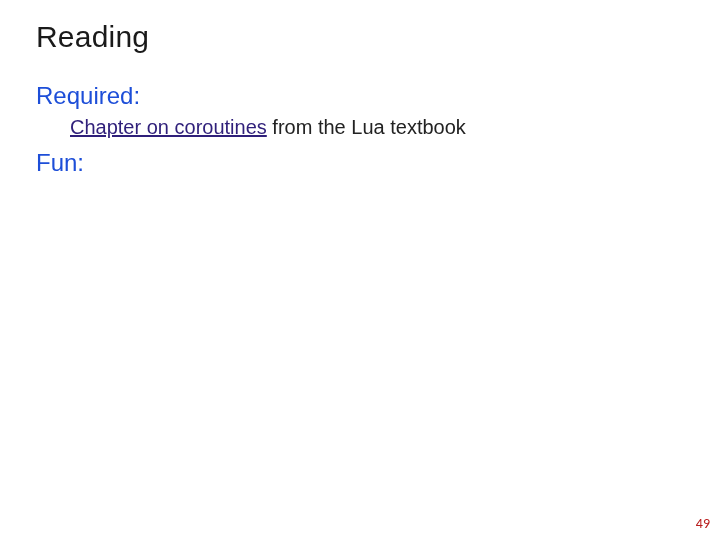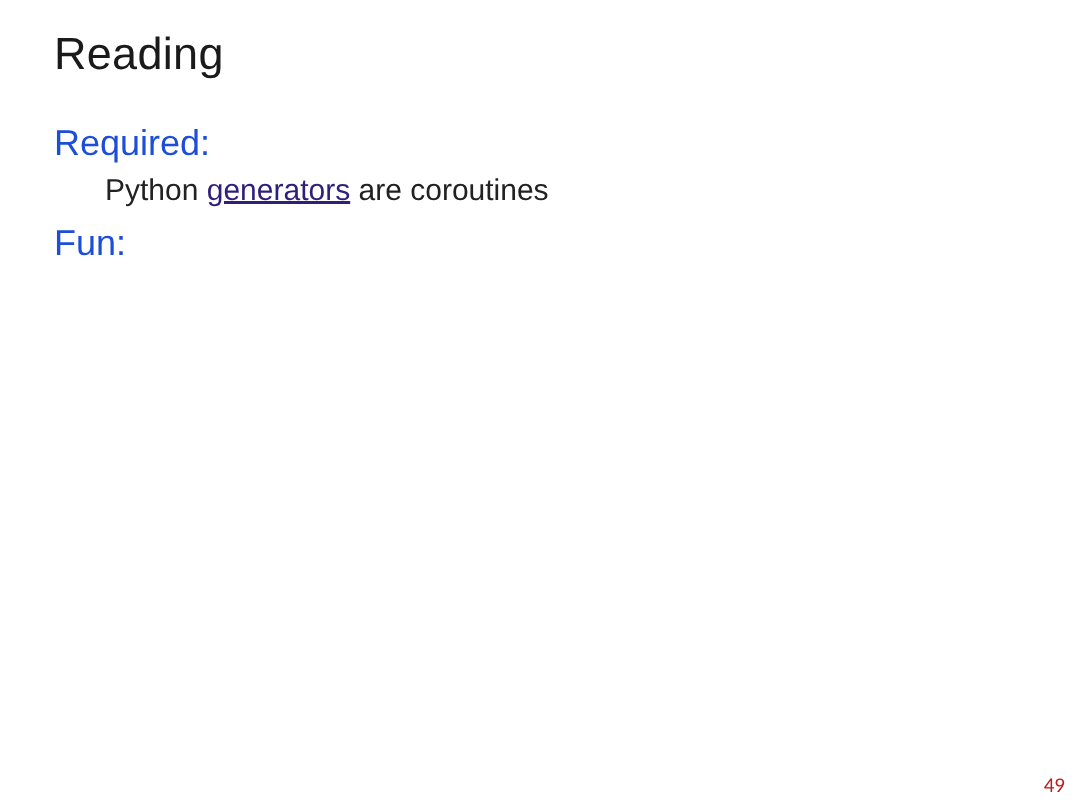"Chapter on coroutines from the" div.sub-item { html: none -> <div> <span>Chapter on coroutines</span><span> from the Lua textbook</span> </div> }
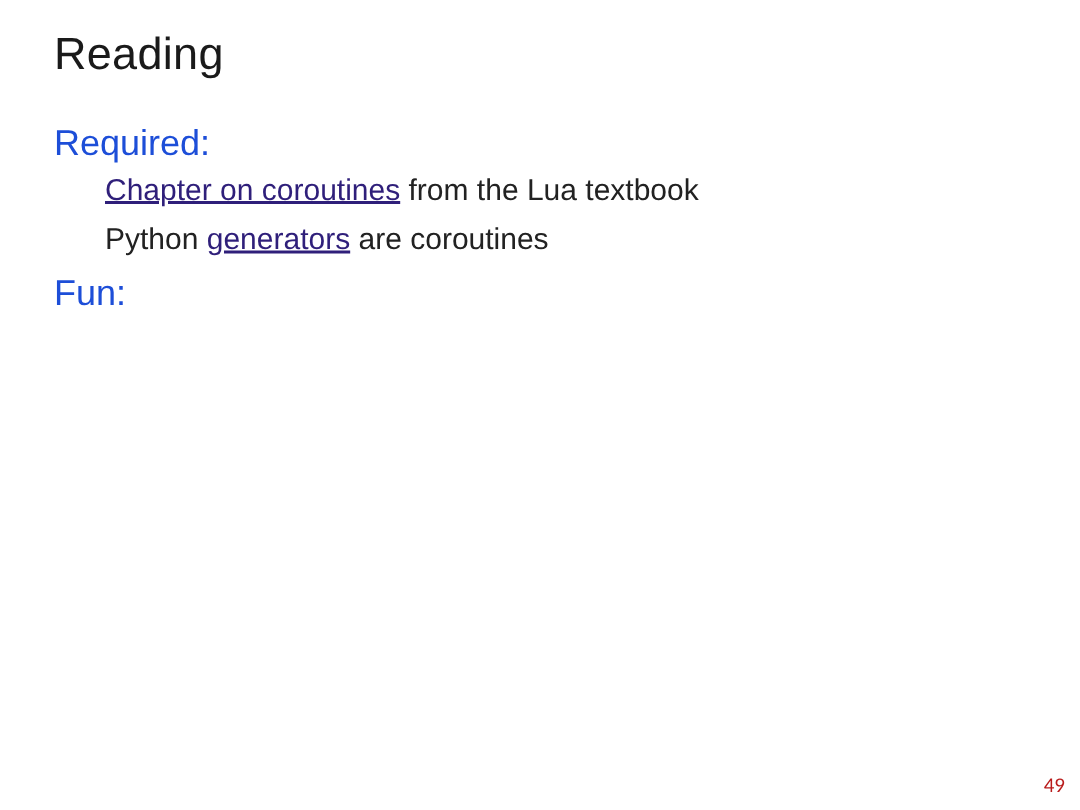"Python generators are coroutines" div.sub-item { html: <div> <span>Python </span><span>generators</span><span> are coroutines</span> </div> -> none }
